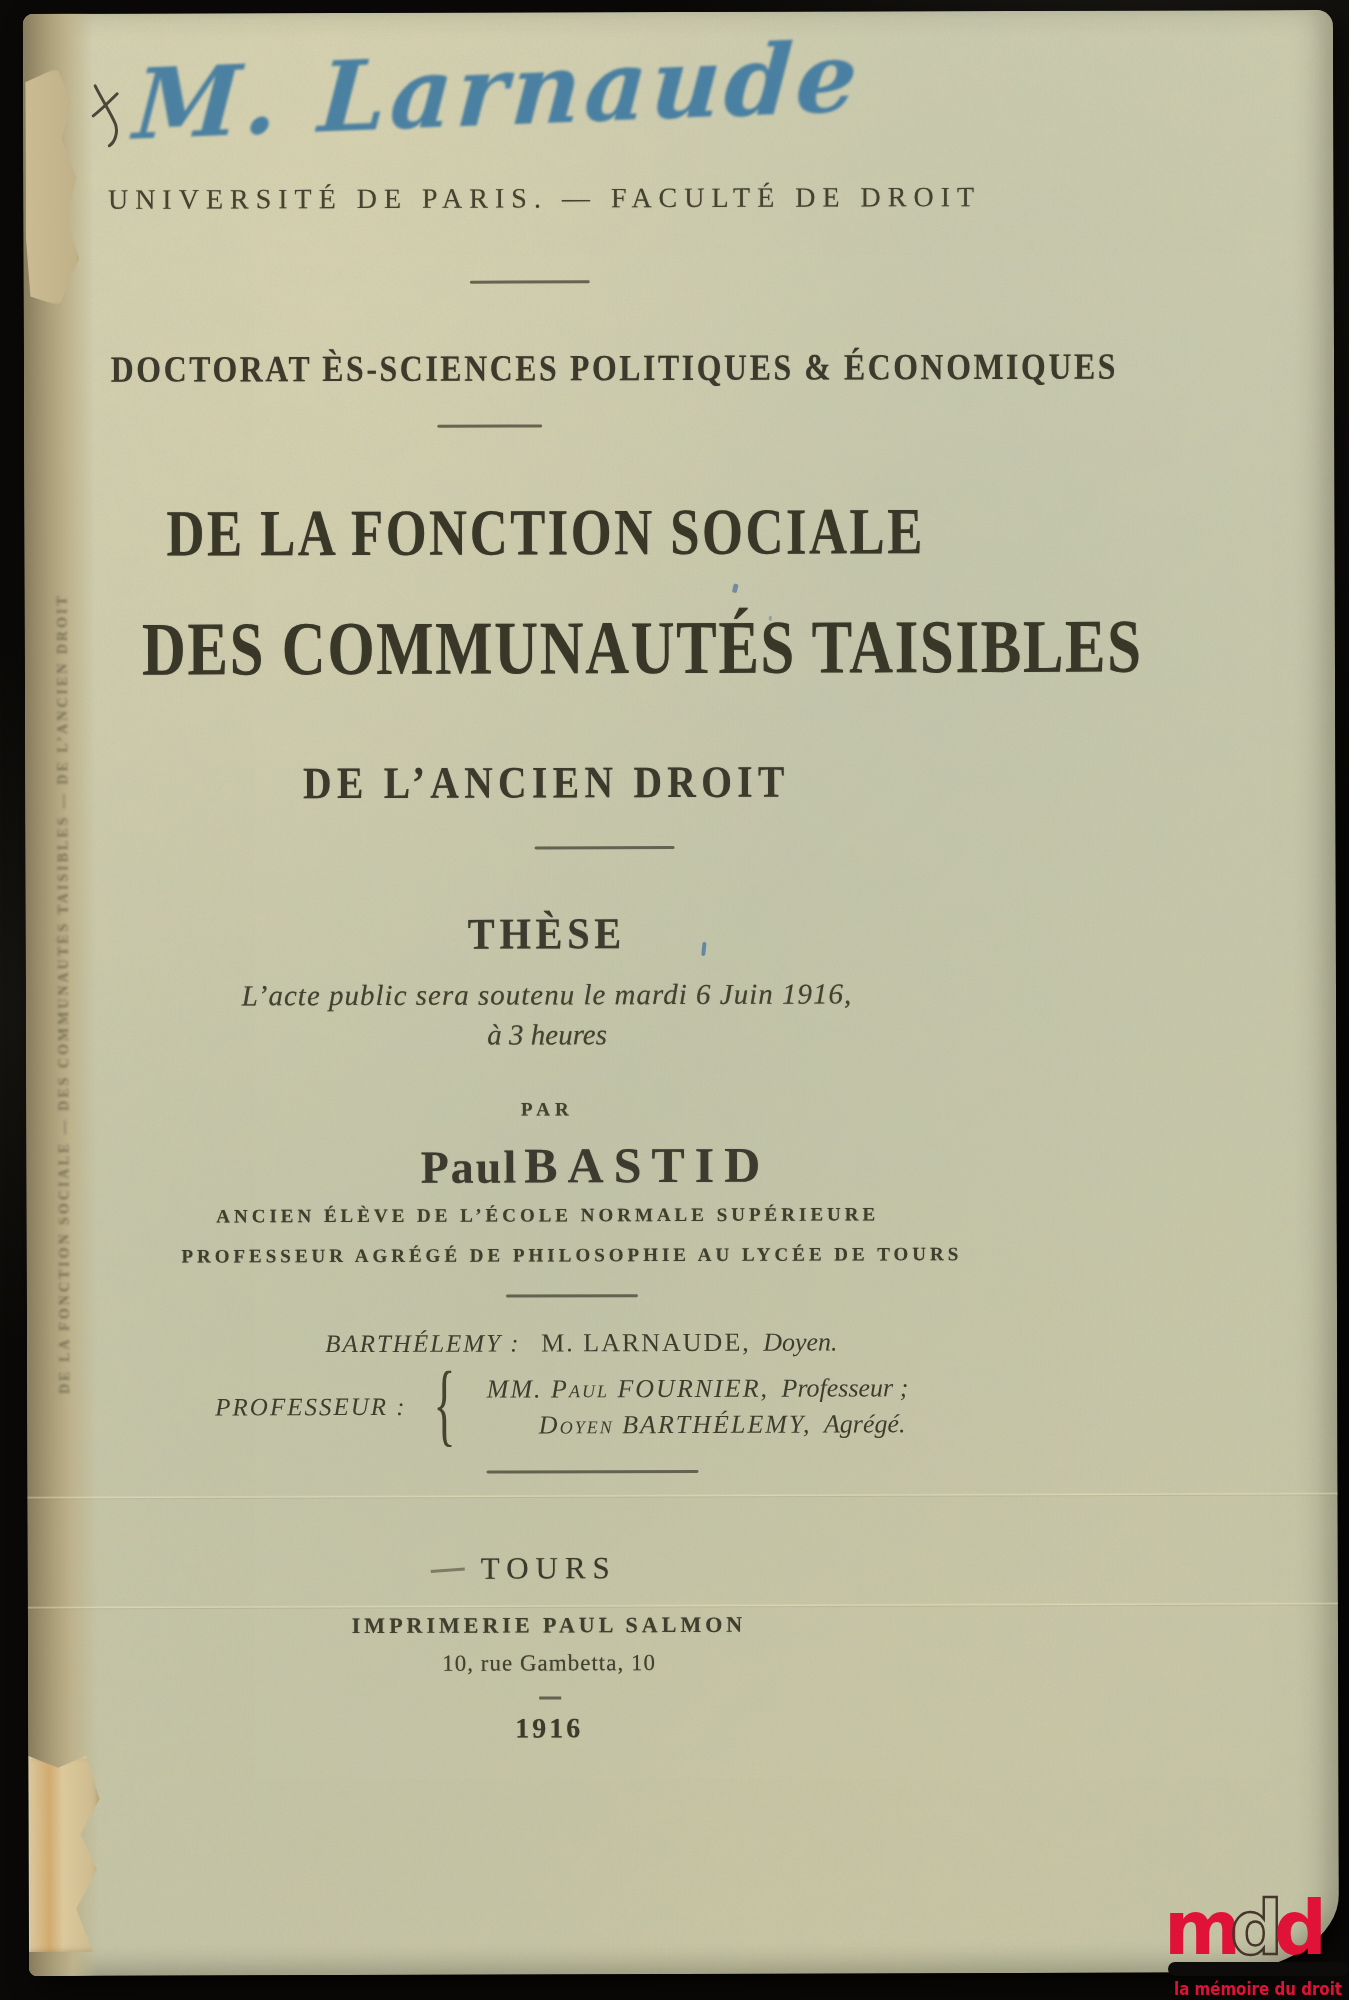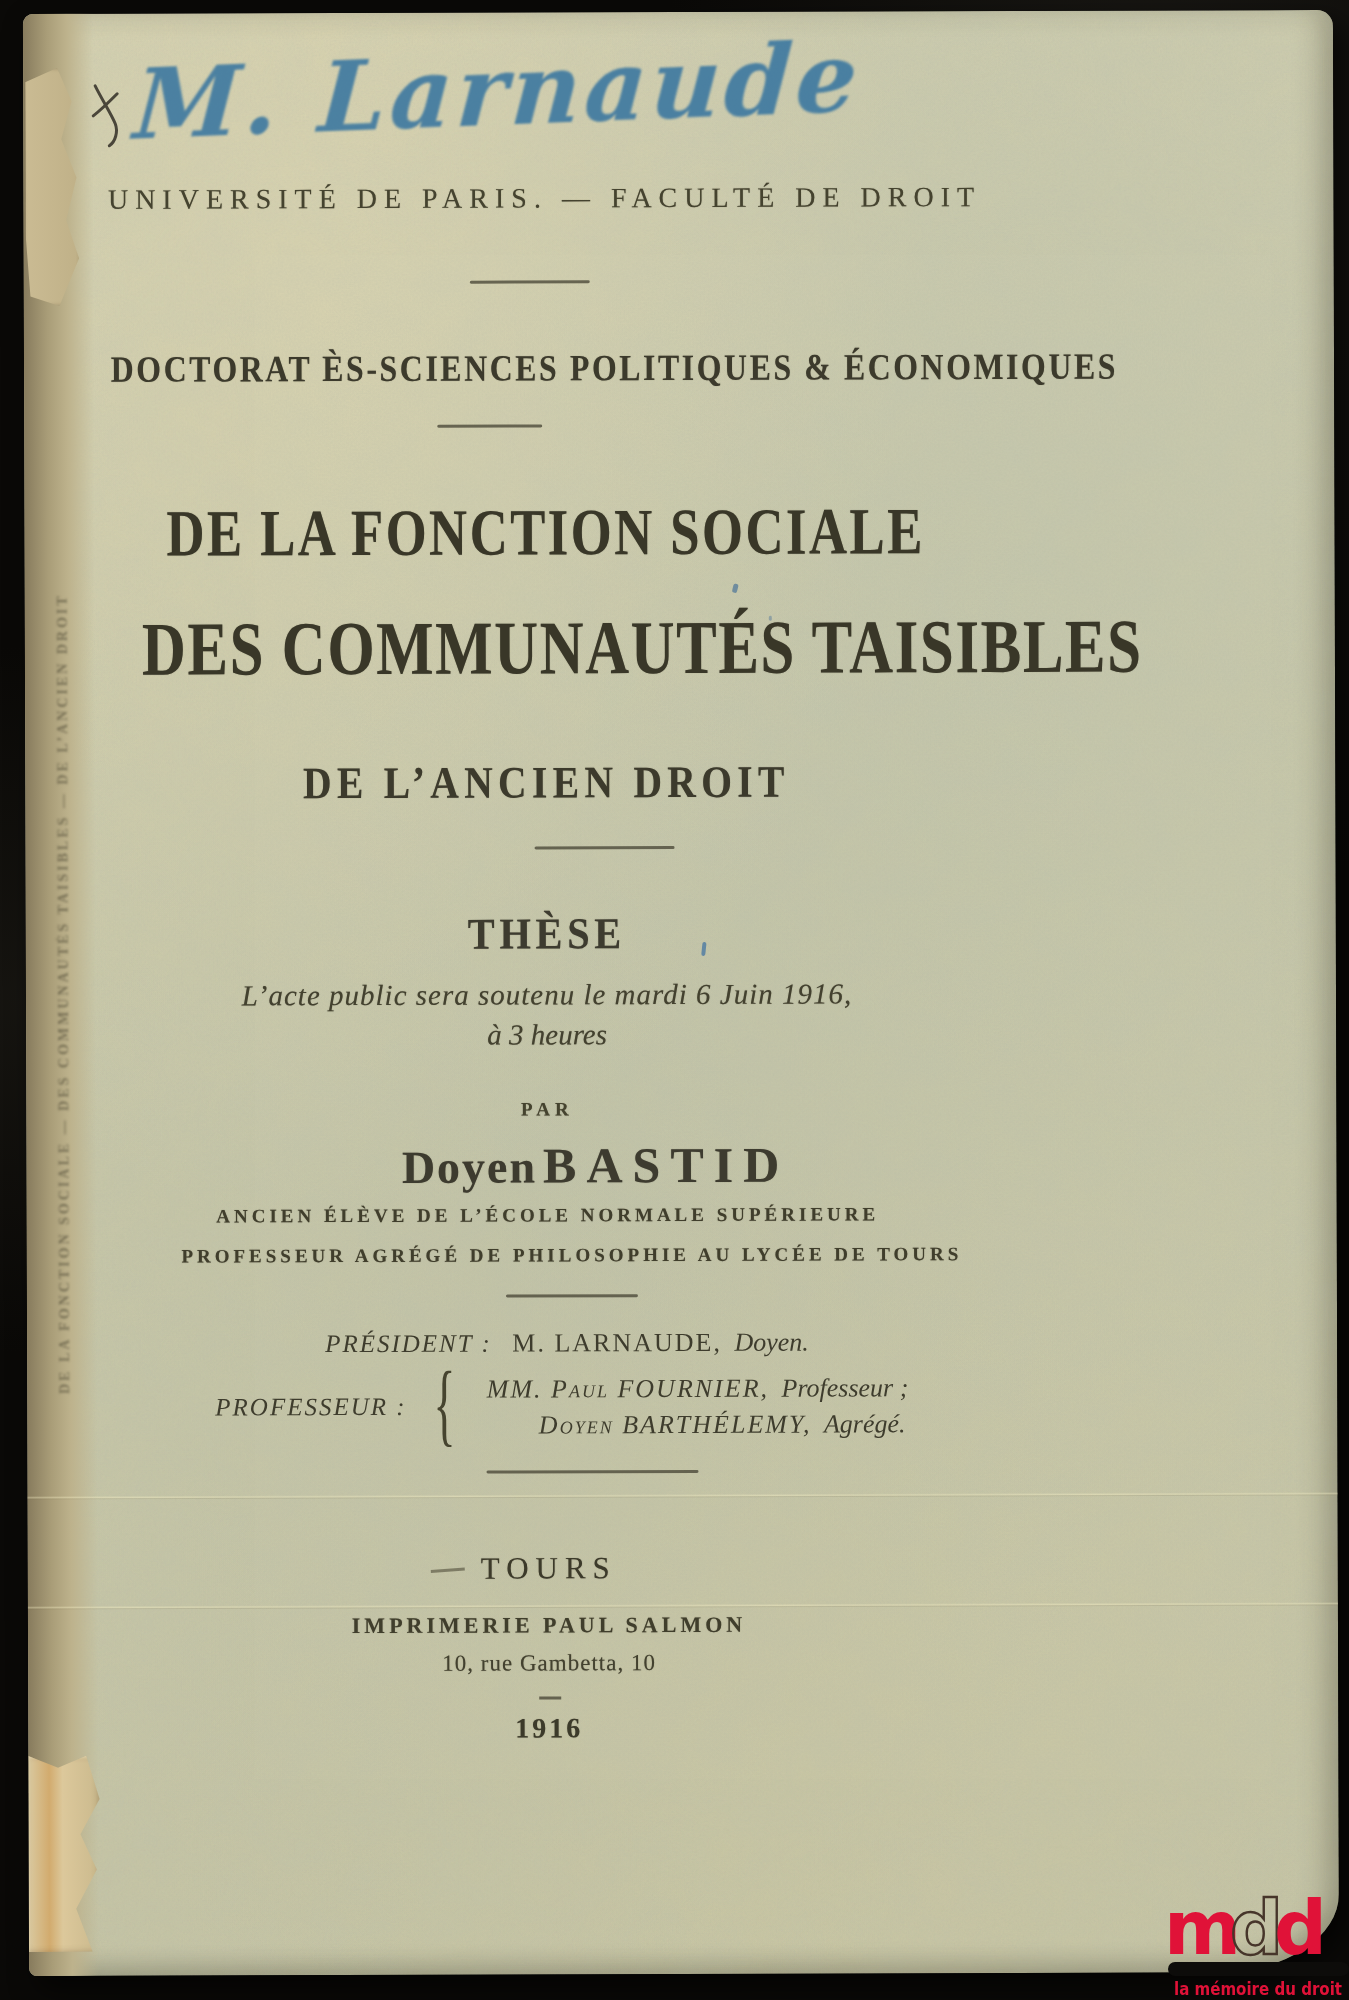"Doyen" span.firstname { text: Doyen -> Paul }
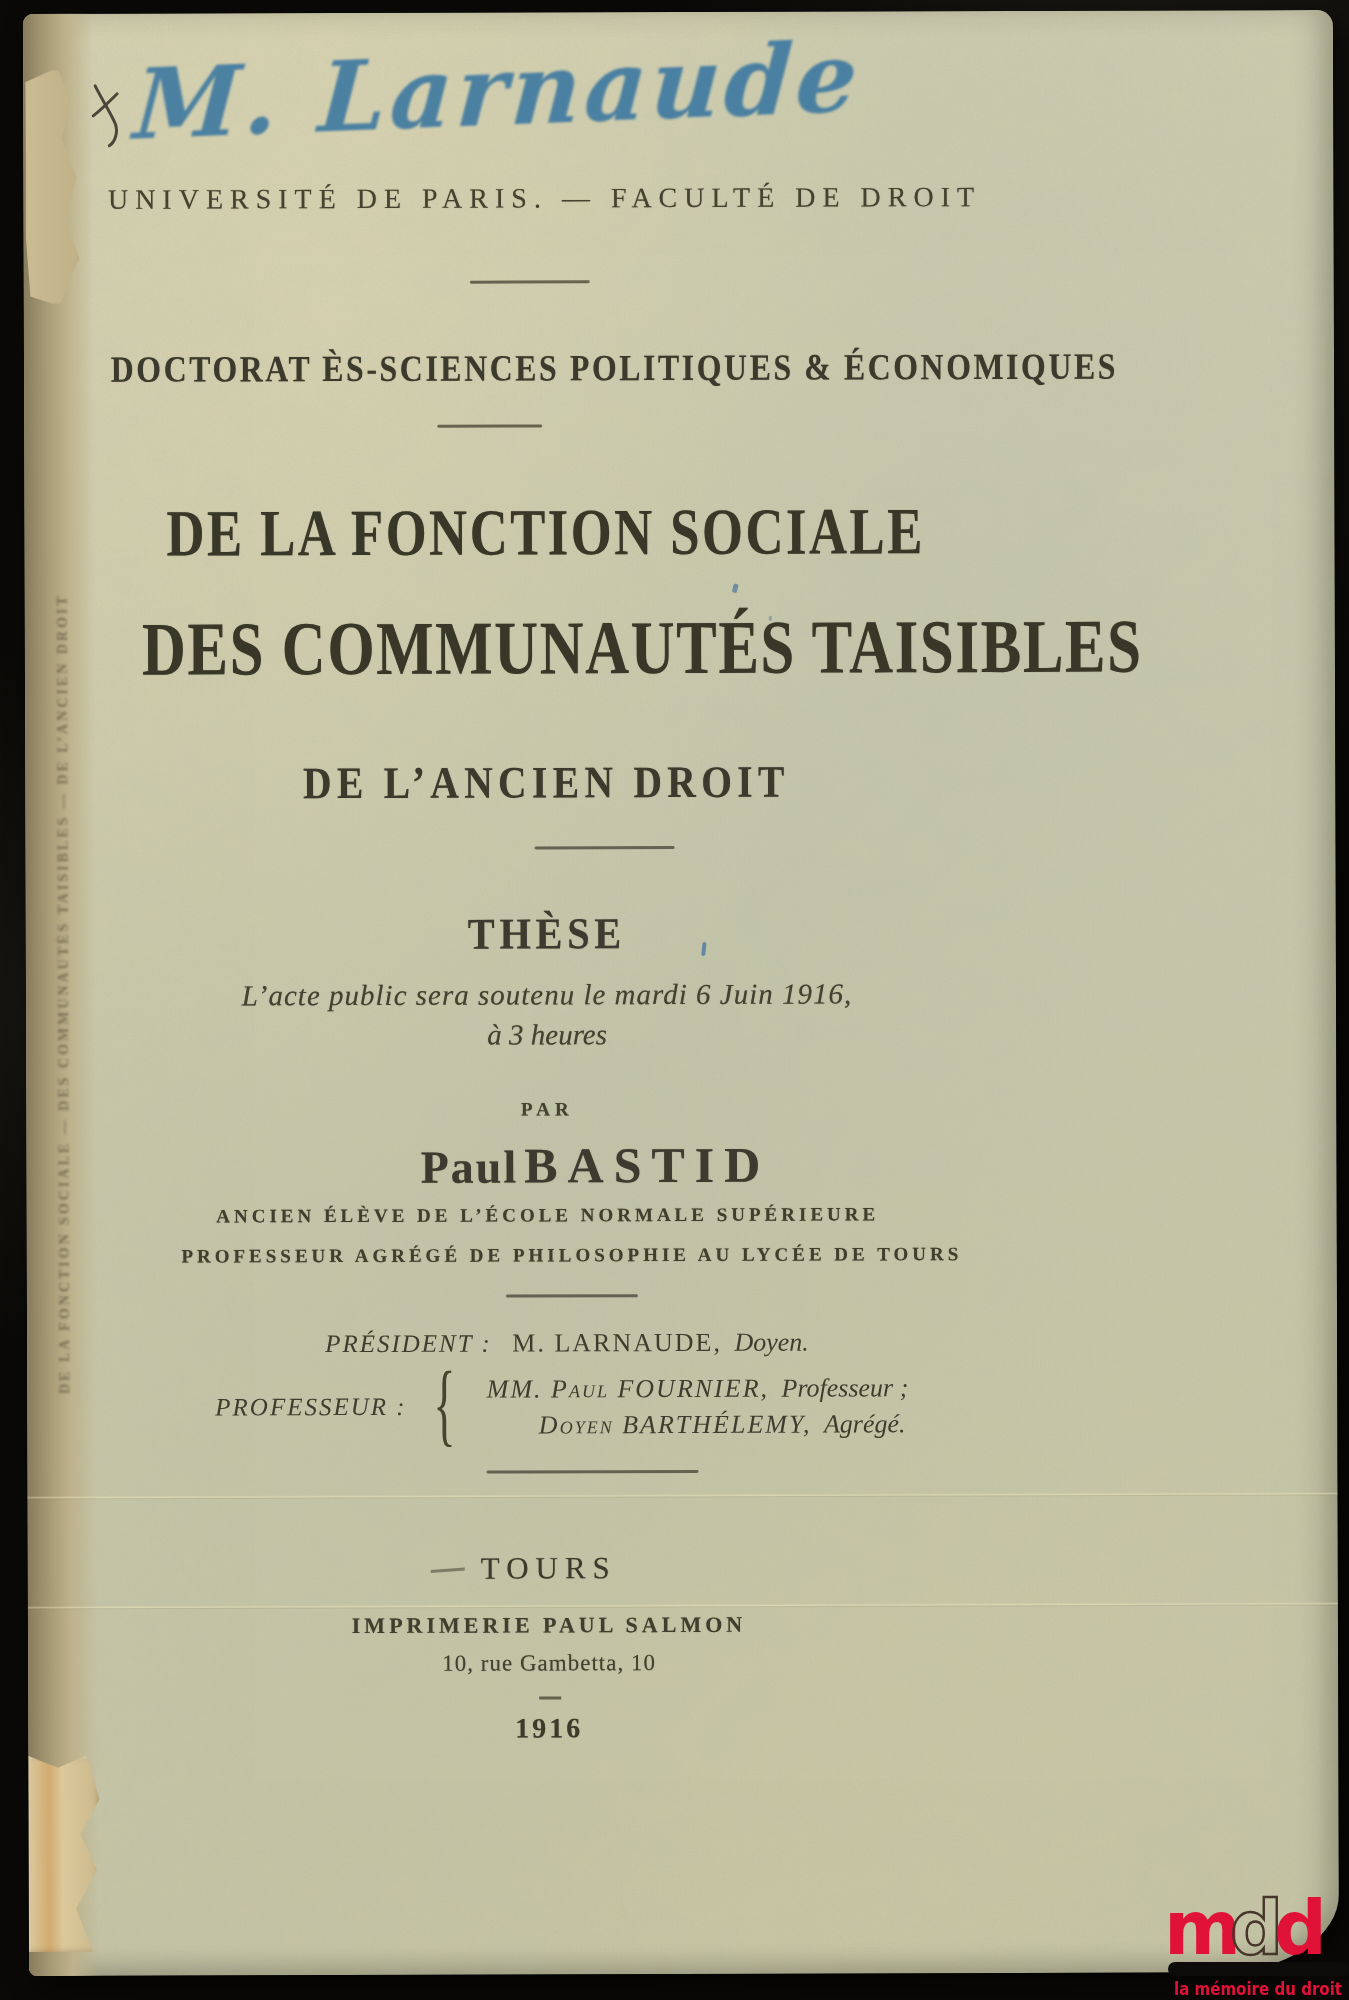"PRÉSIDENT :" span.label { text: PRÉSIDENT -> BARTHÉLEMY }
